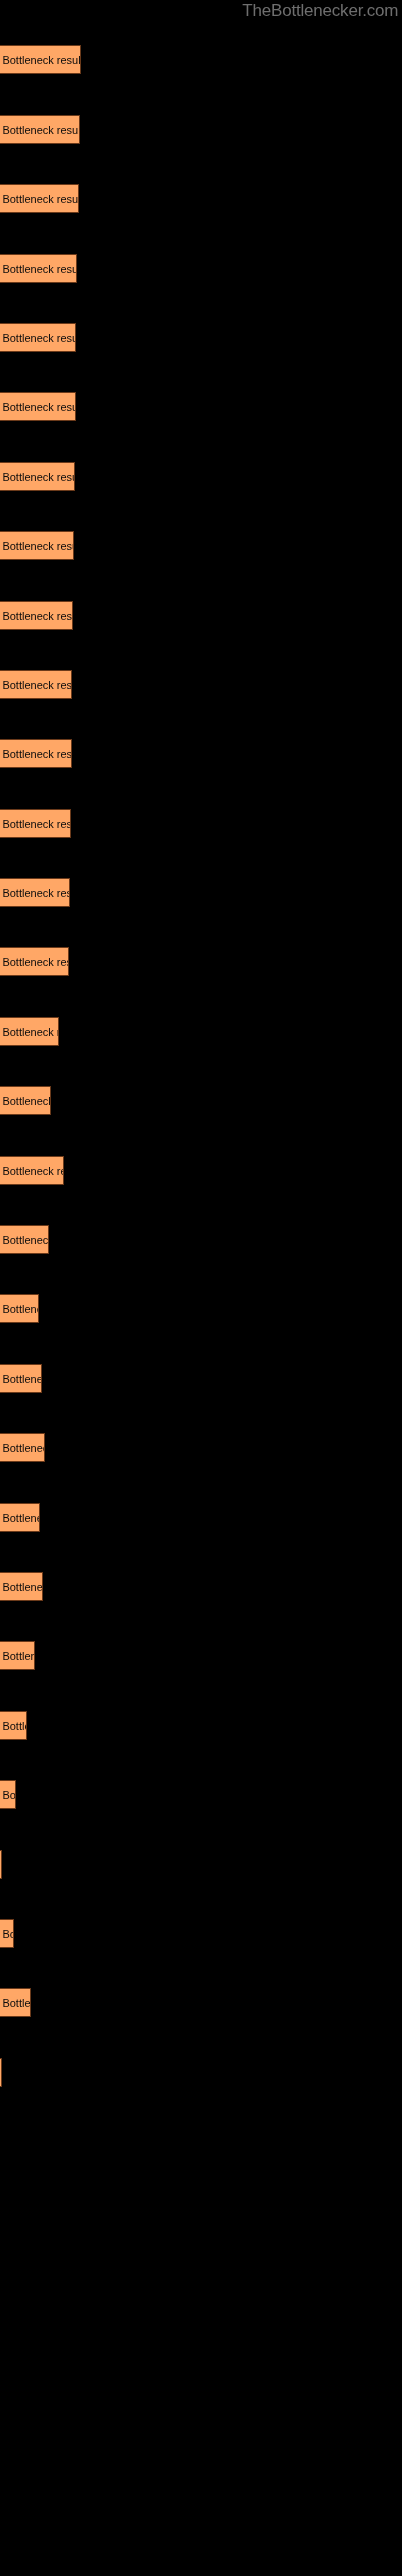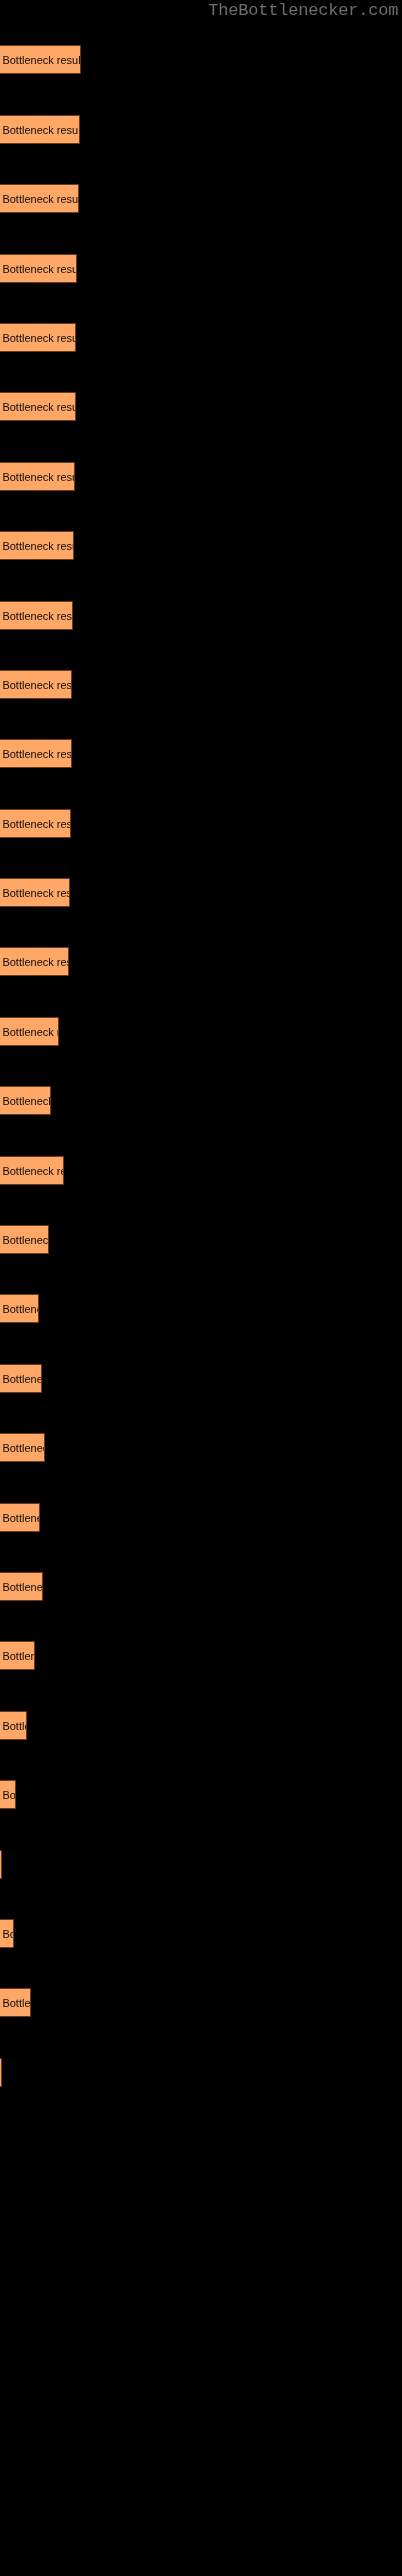"TheBottlenecker.com" .watermark { font-family: Liberation Mono, monospace -> Liberation Sans, sans-serif }
